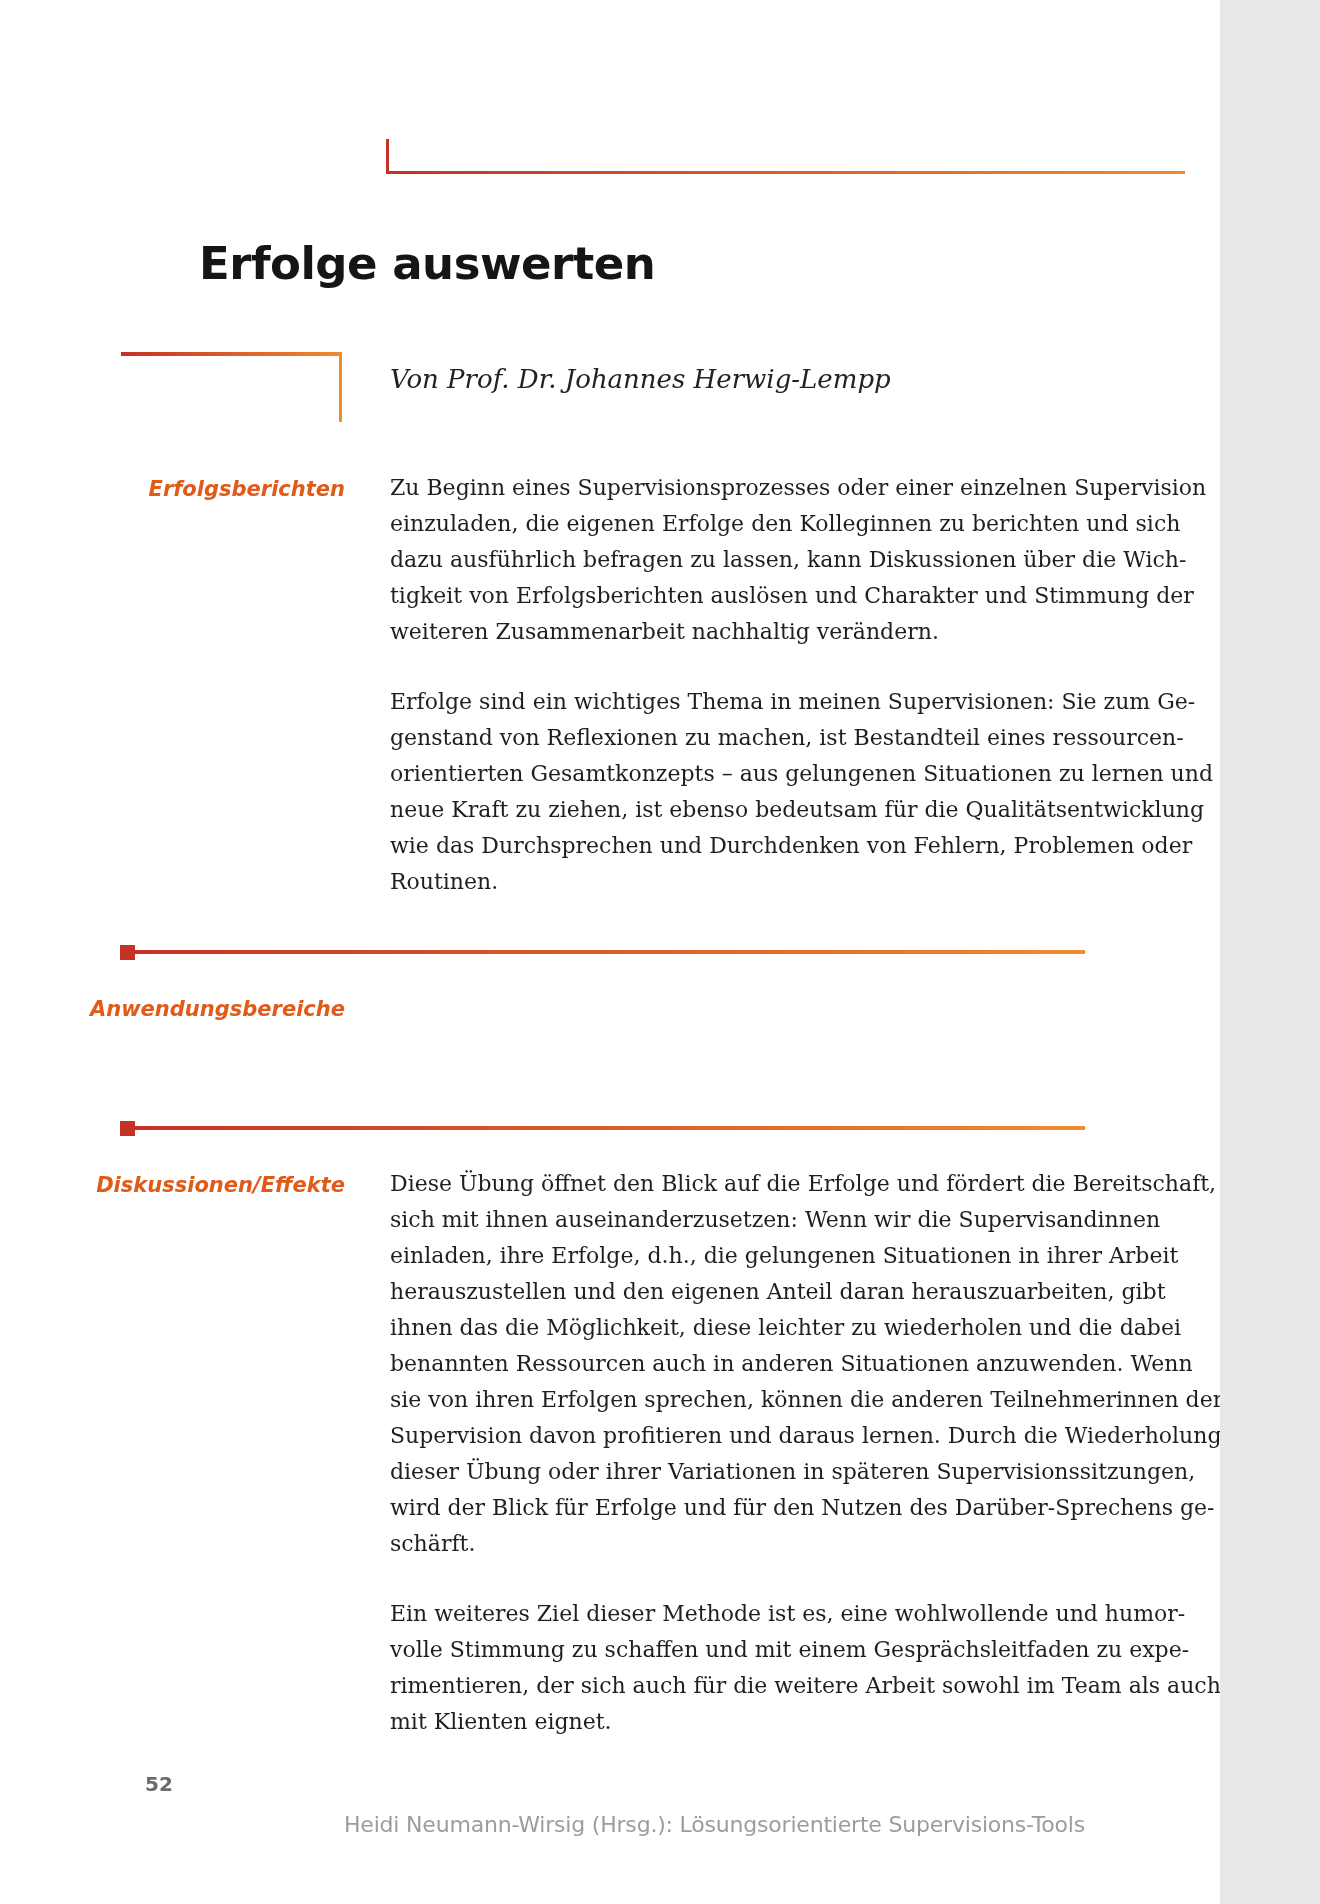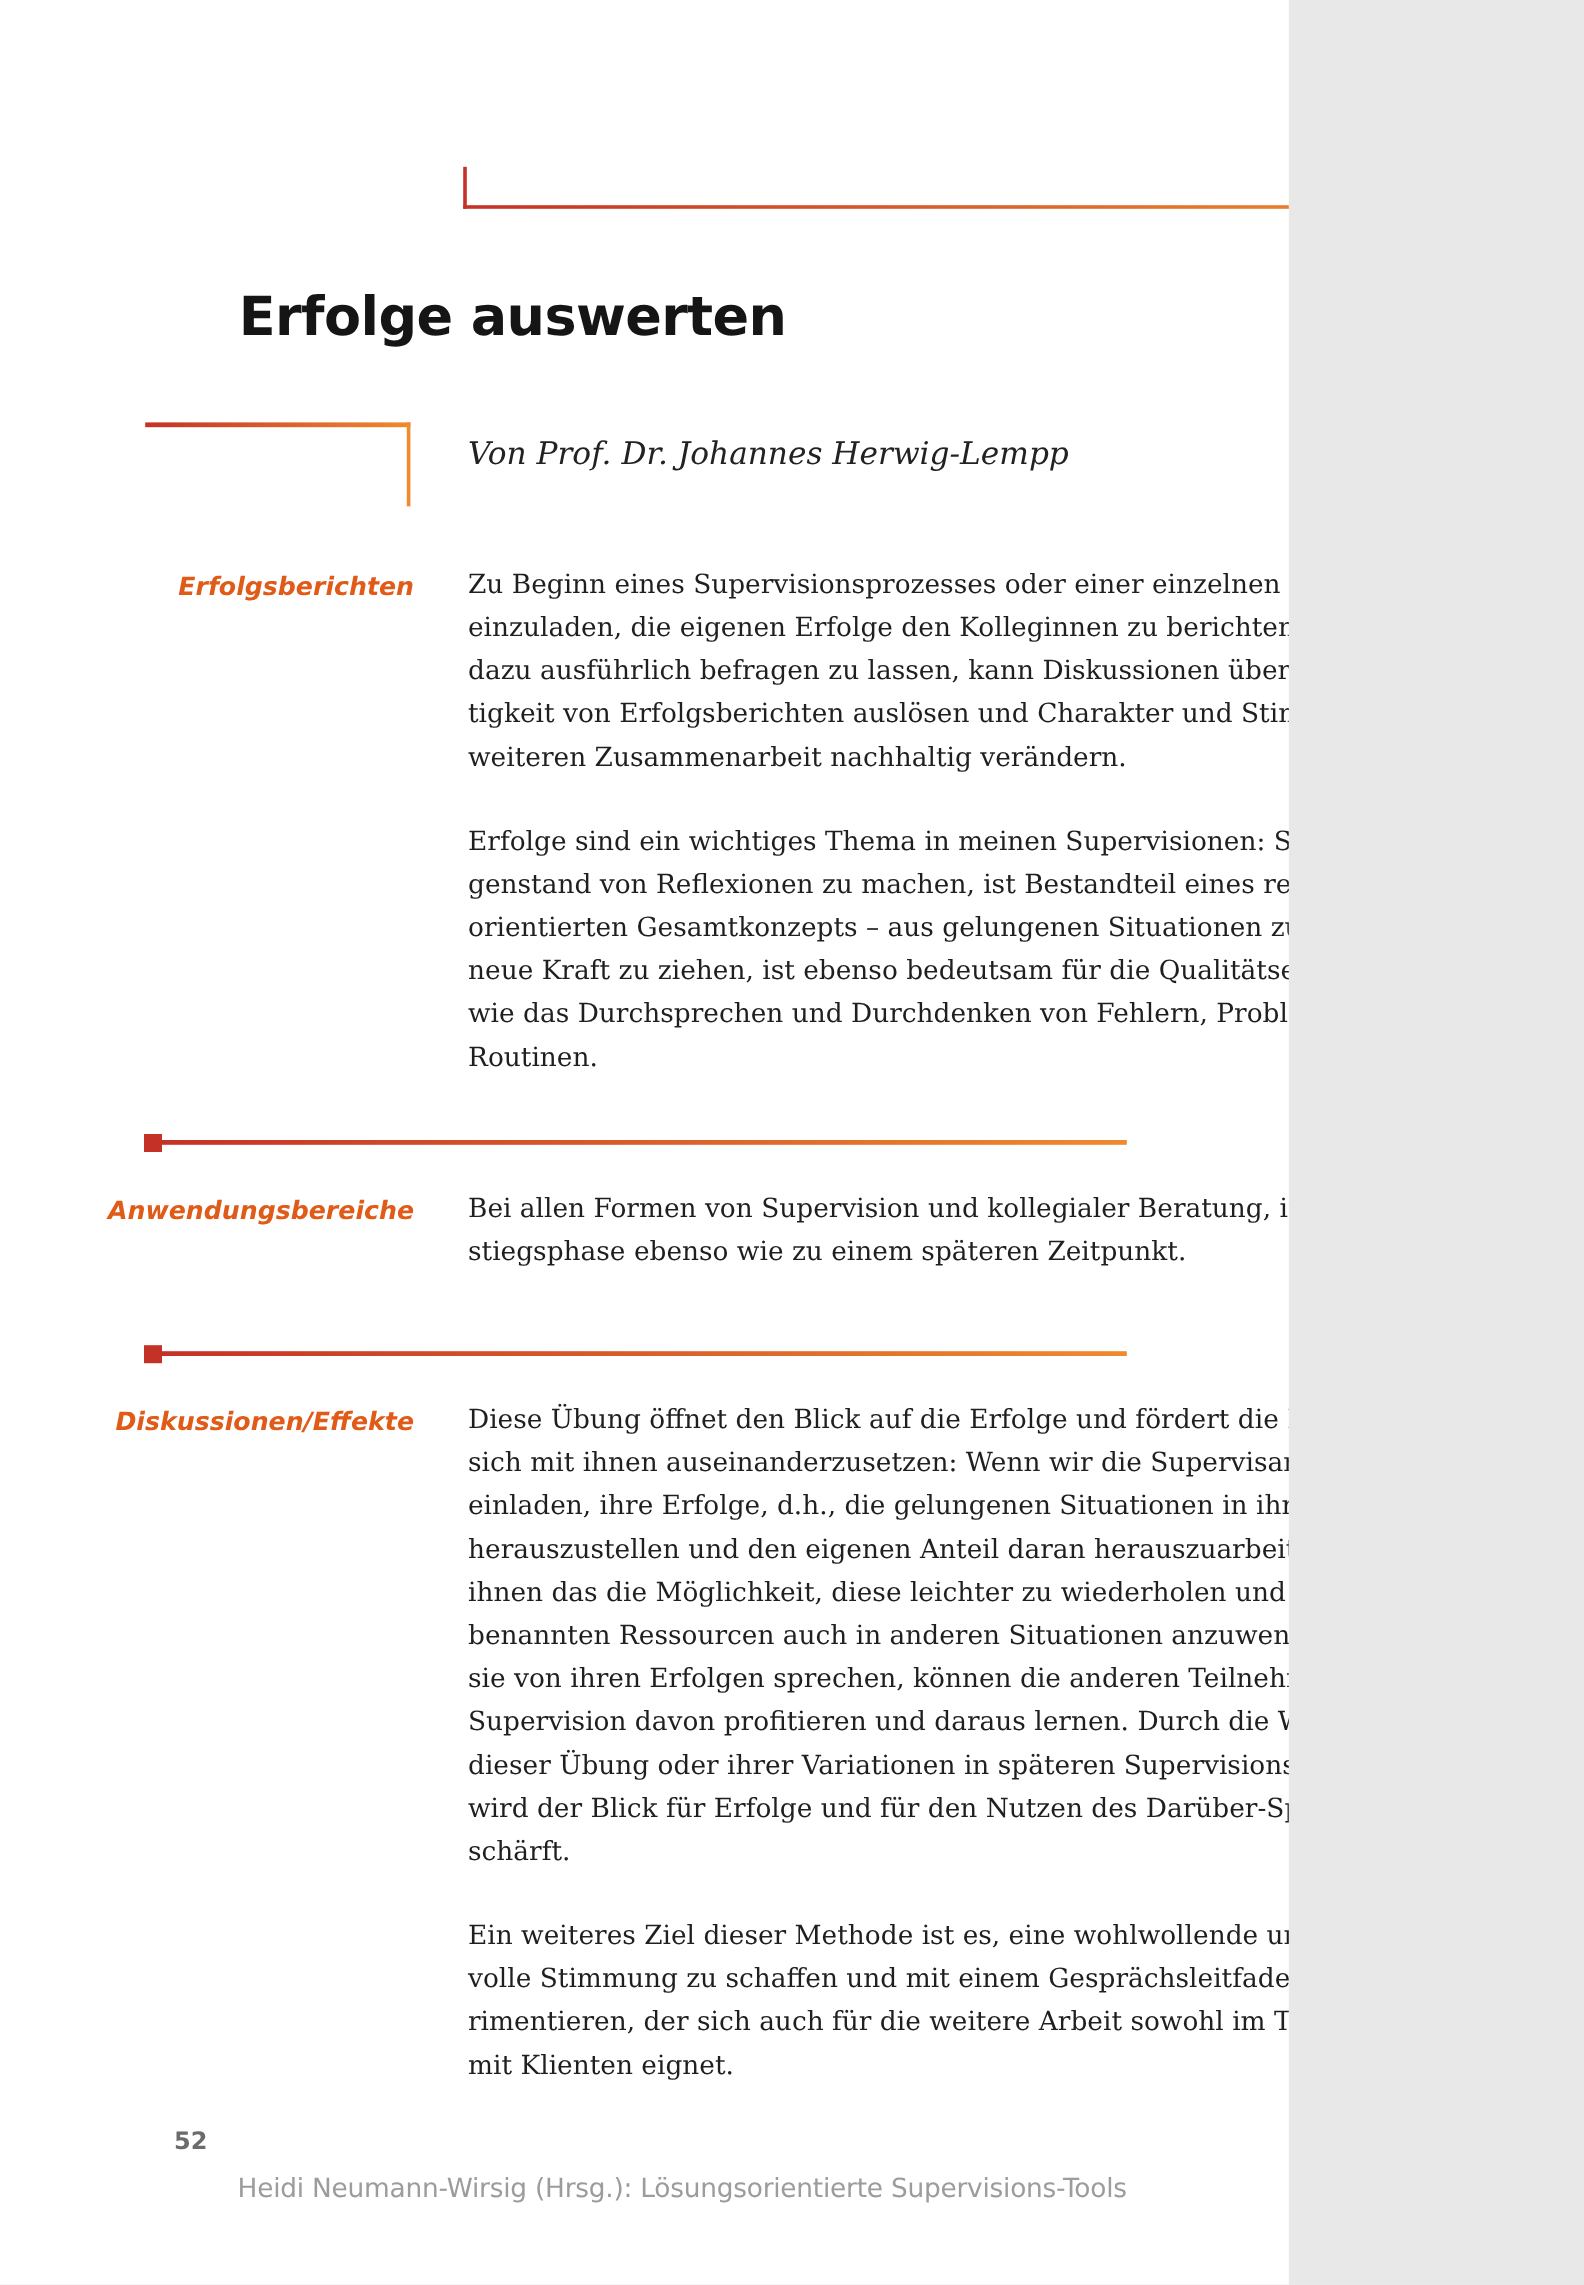"Erfolge auswerten" .page { width: 1074px -> 1220px }
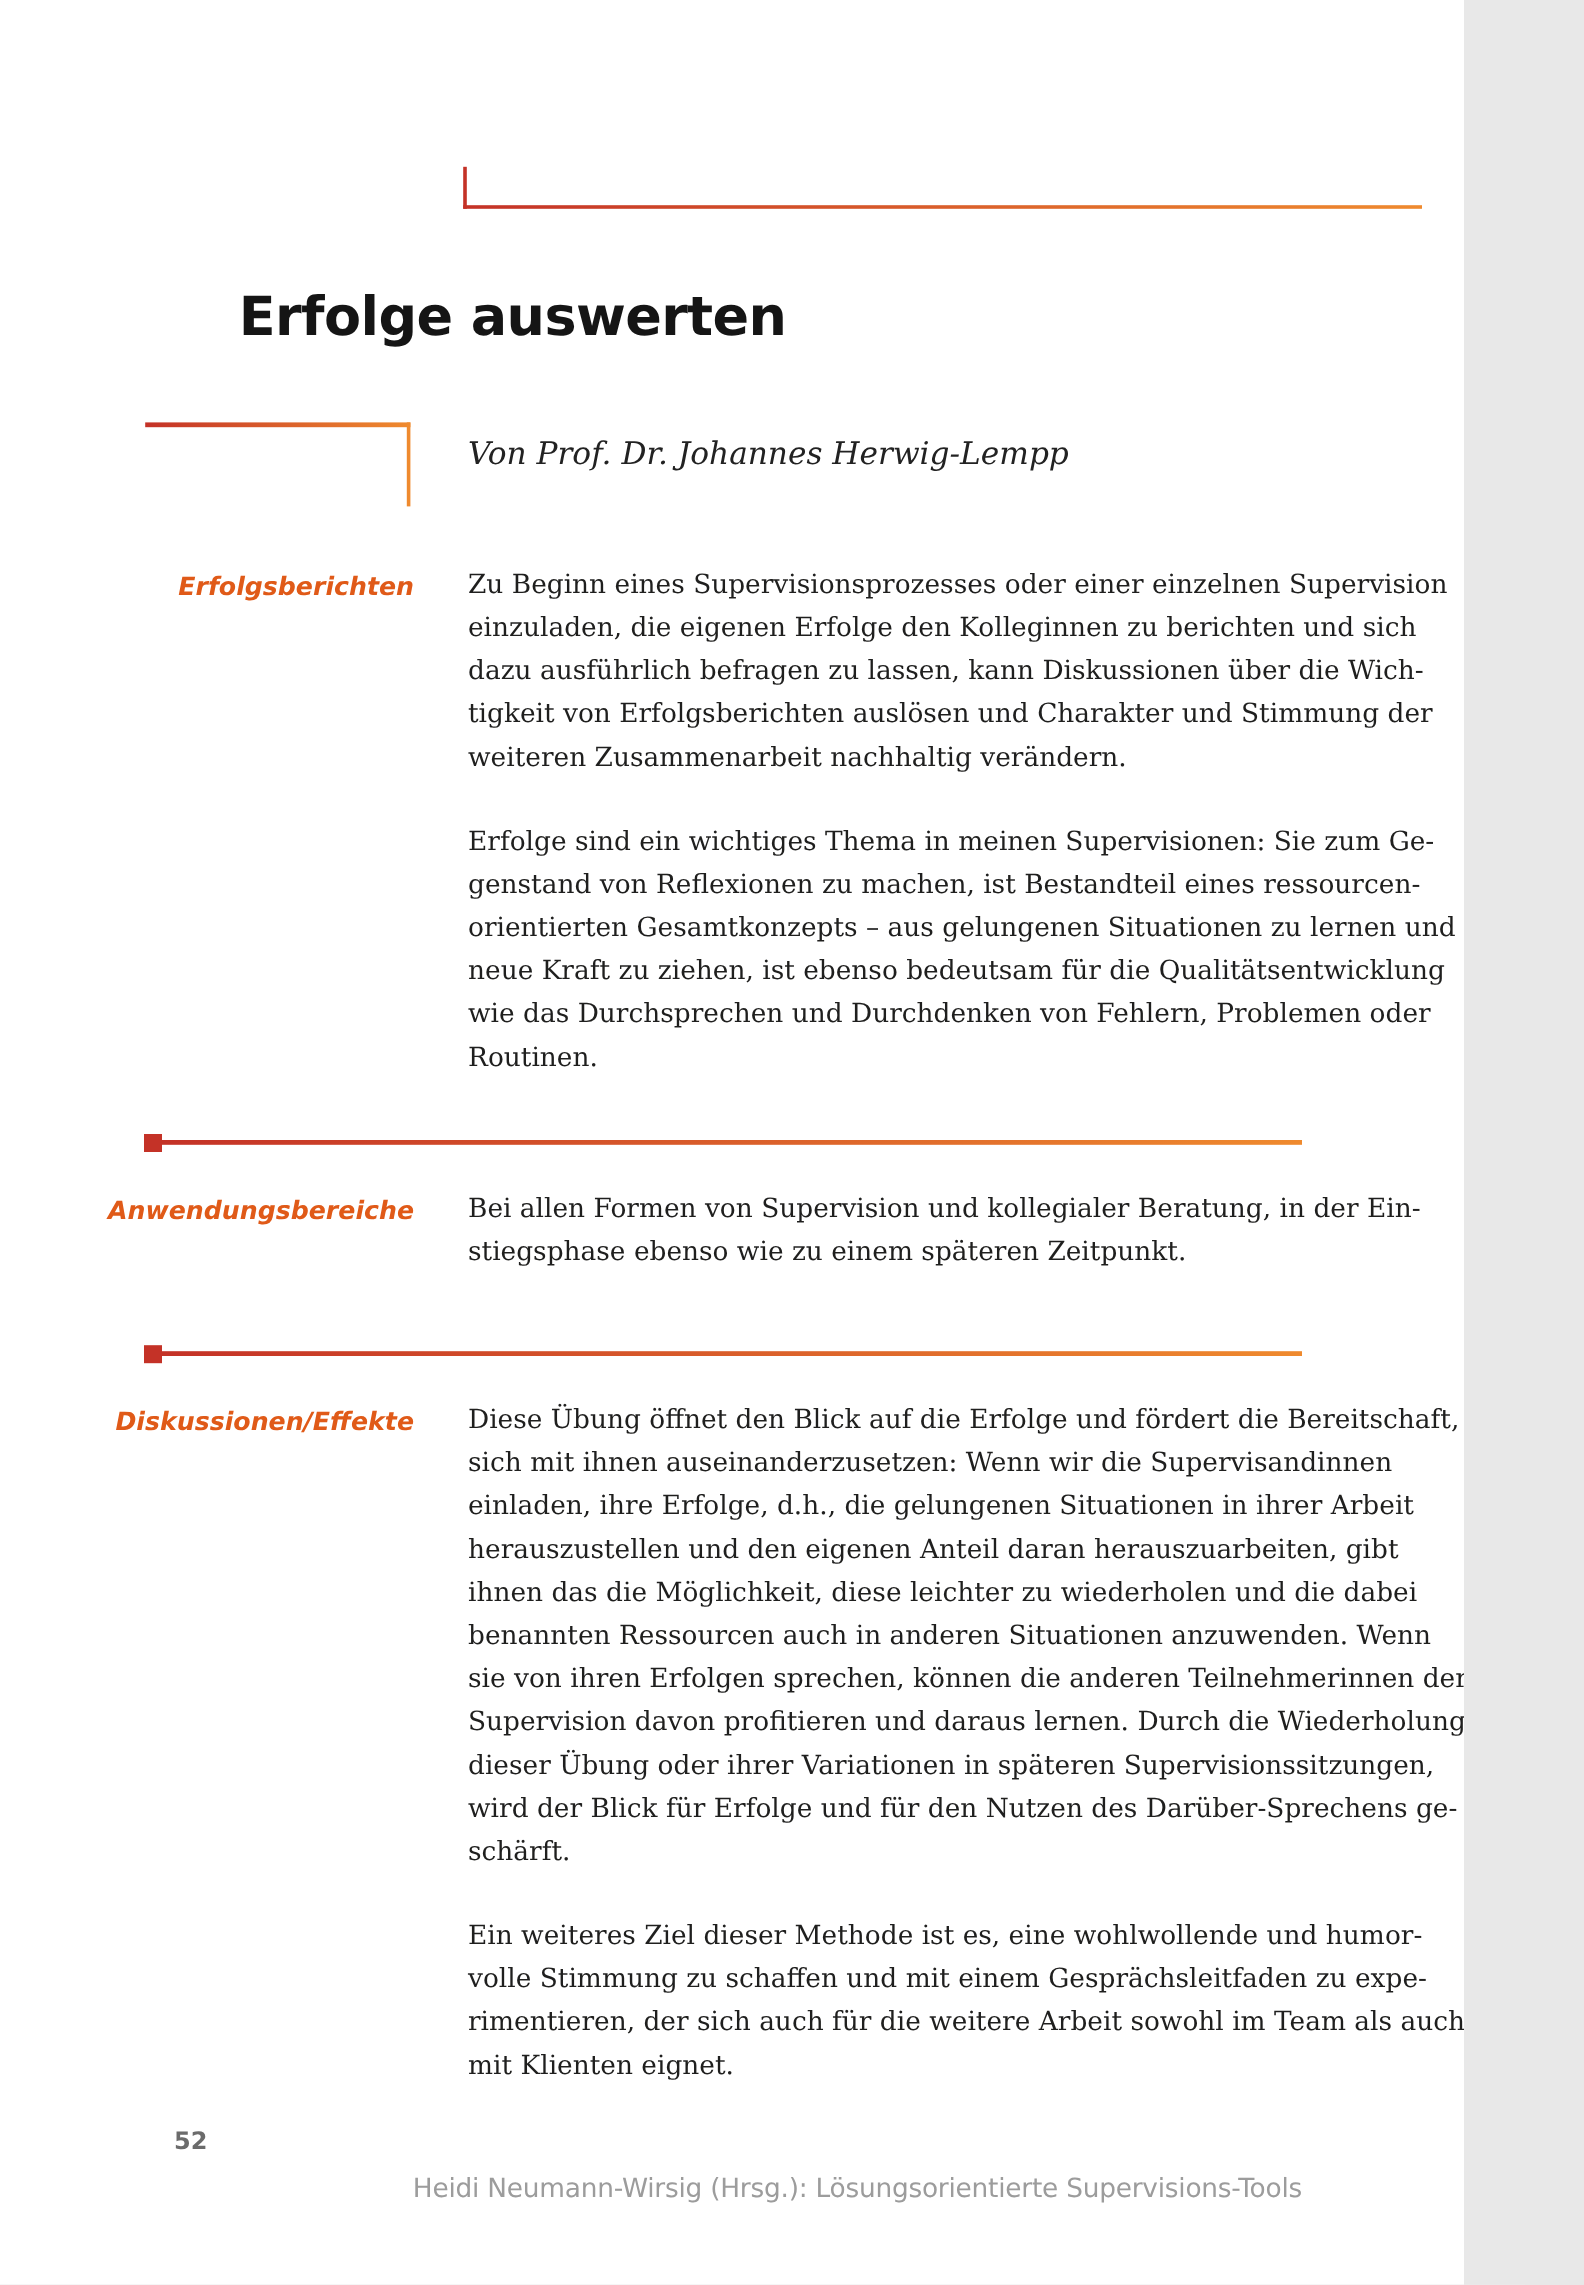"Bei allen Formen von Supervision" div.section-body { html: <div> <p>Bei allen Formen von Supervision und kollegialer Beratung, in der Ein- stiegsphase ebenso wie zu einem späteren Zeitpunkt.</p> </div> -> none }
